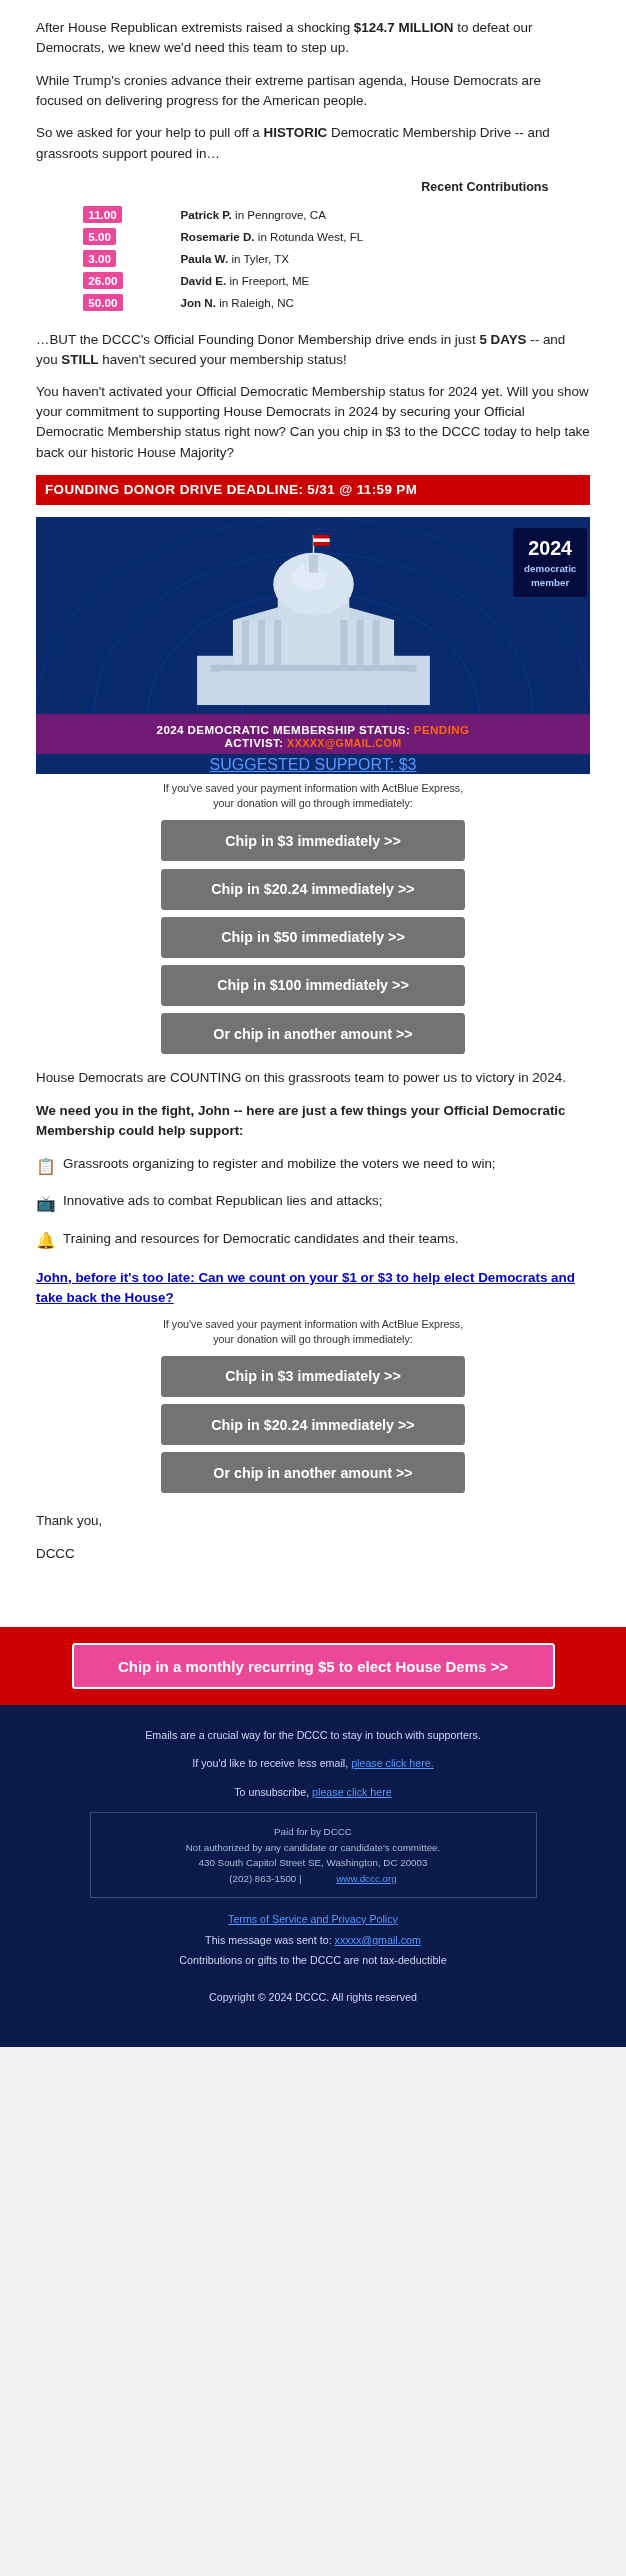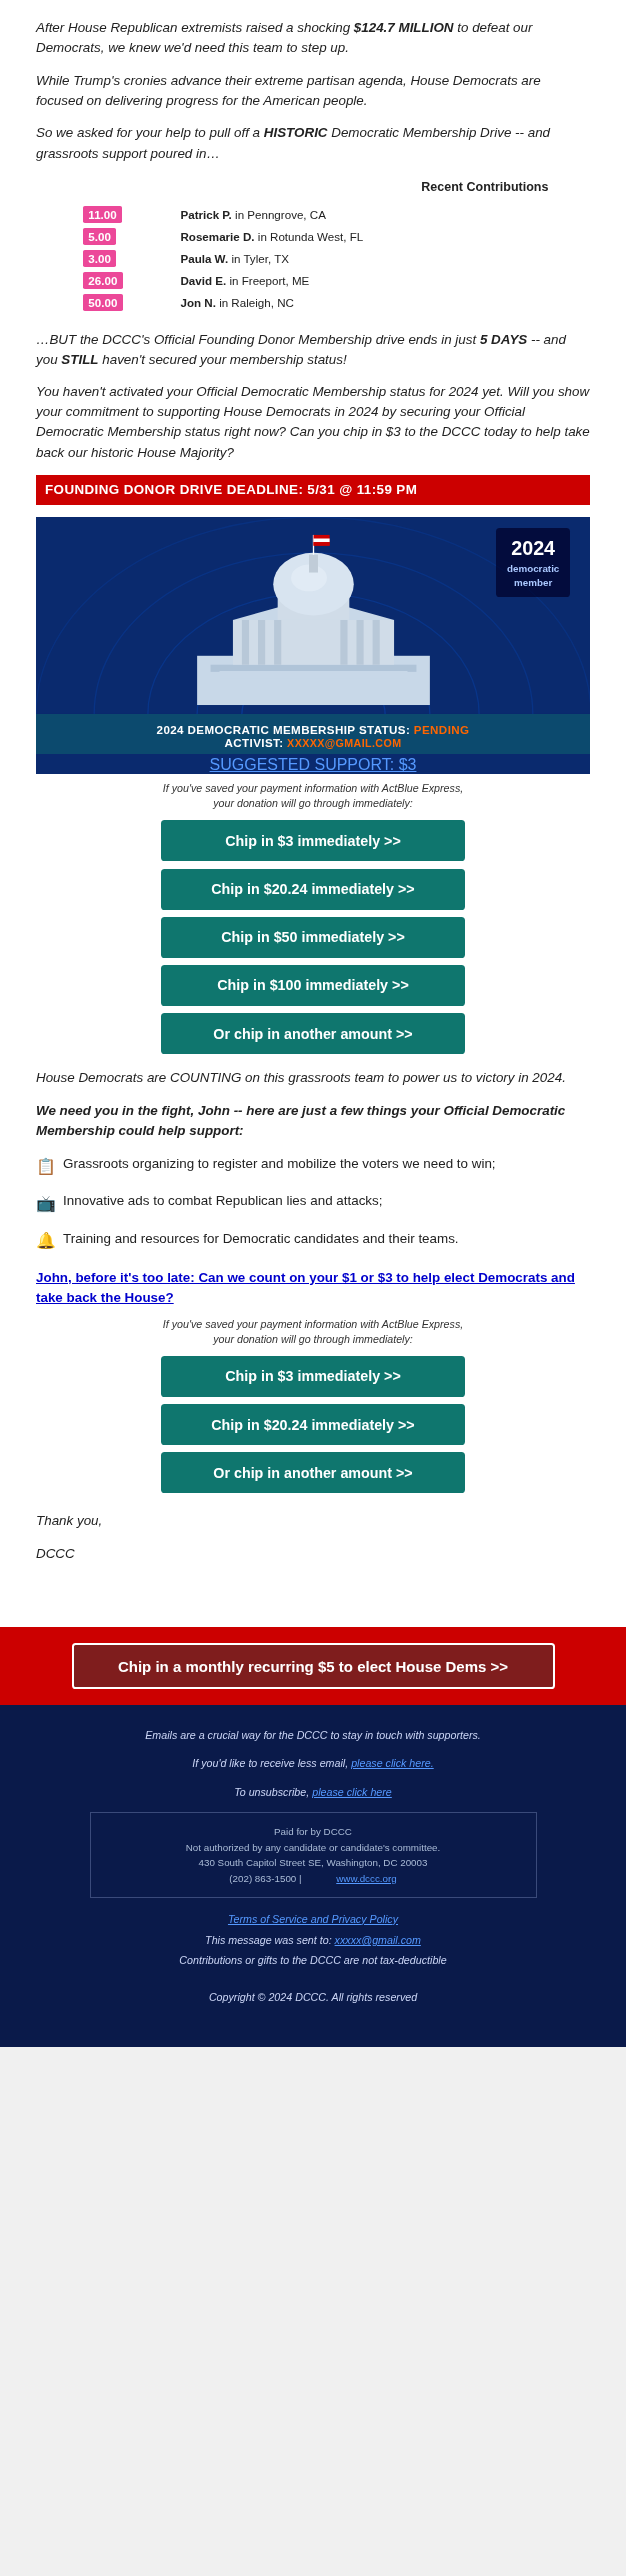"After House Republican extremists raised" p { font-style: italic -> none }
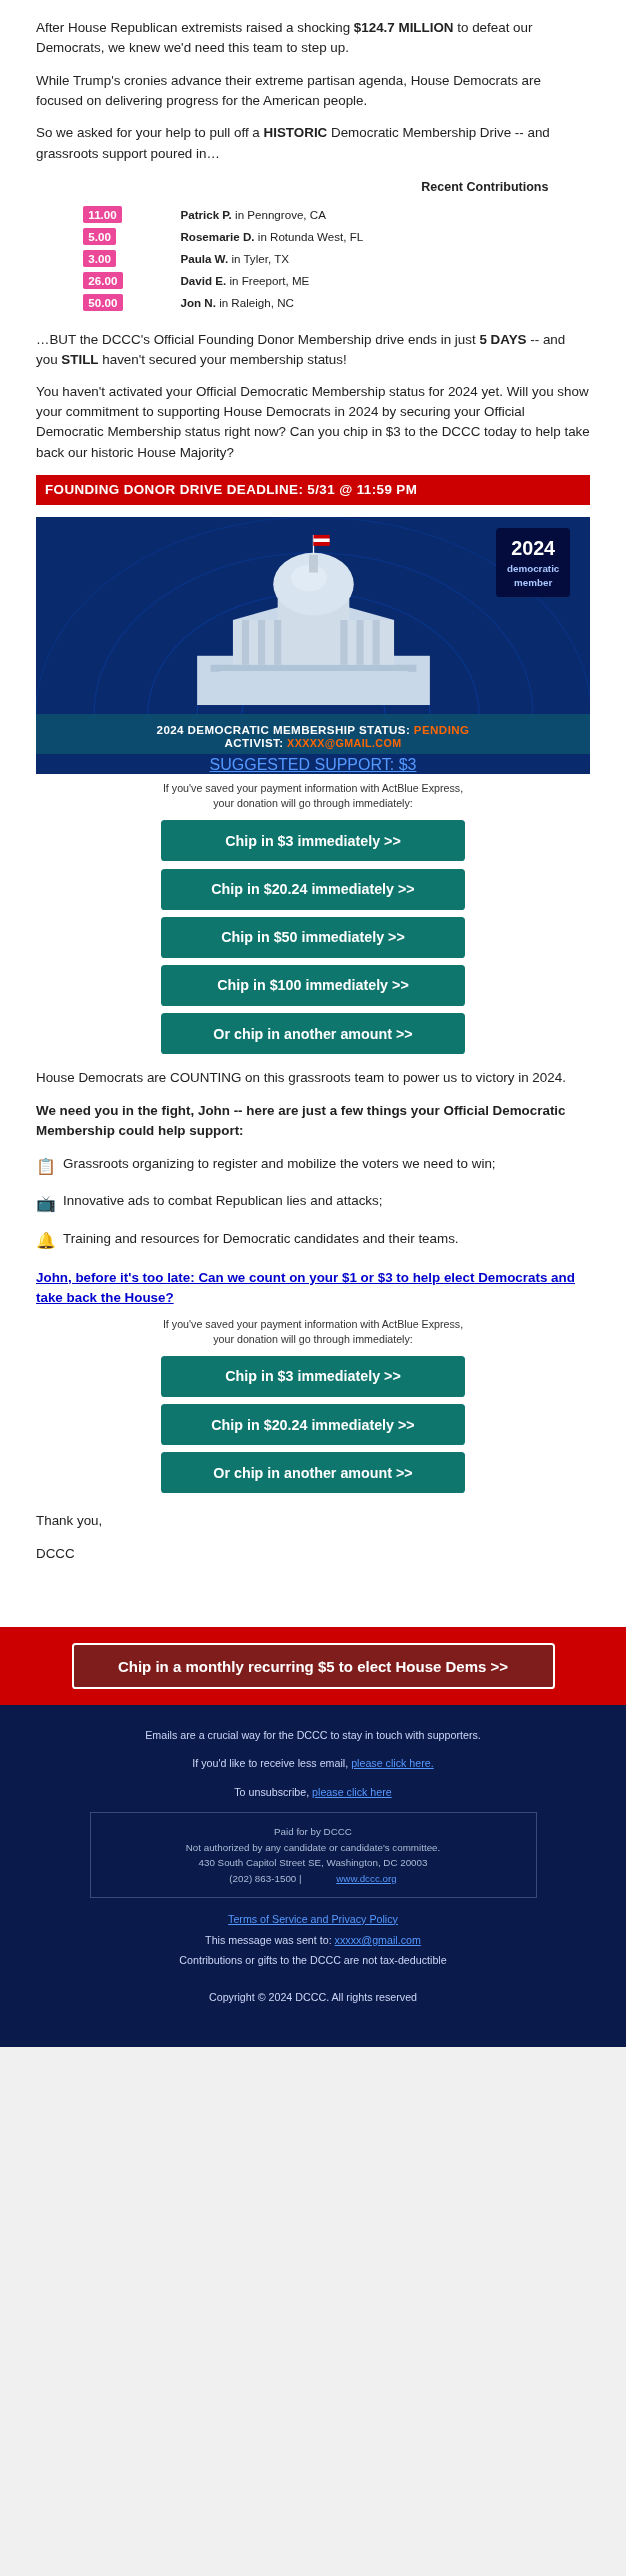"2024" .badge-2024 { right: 20px -> 3px }
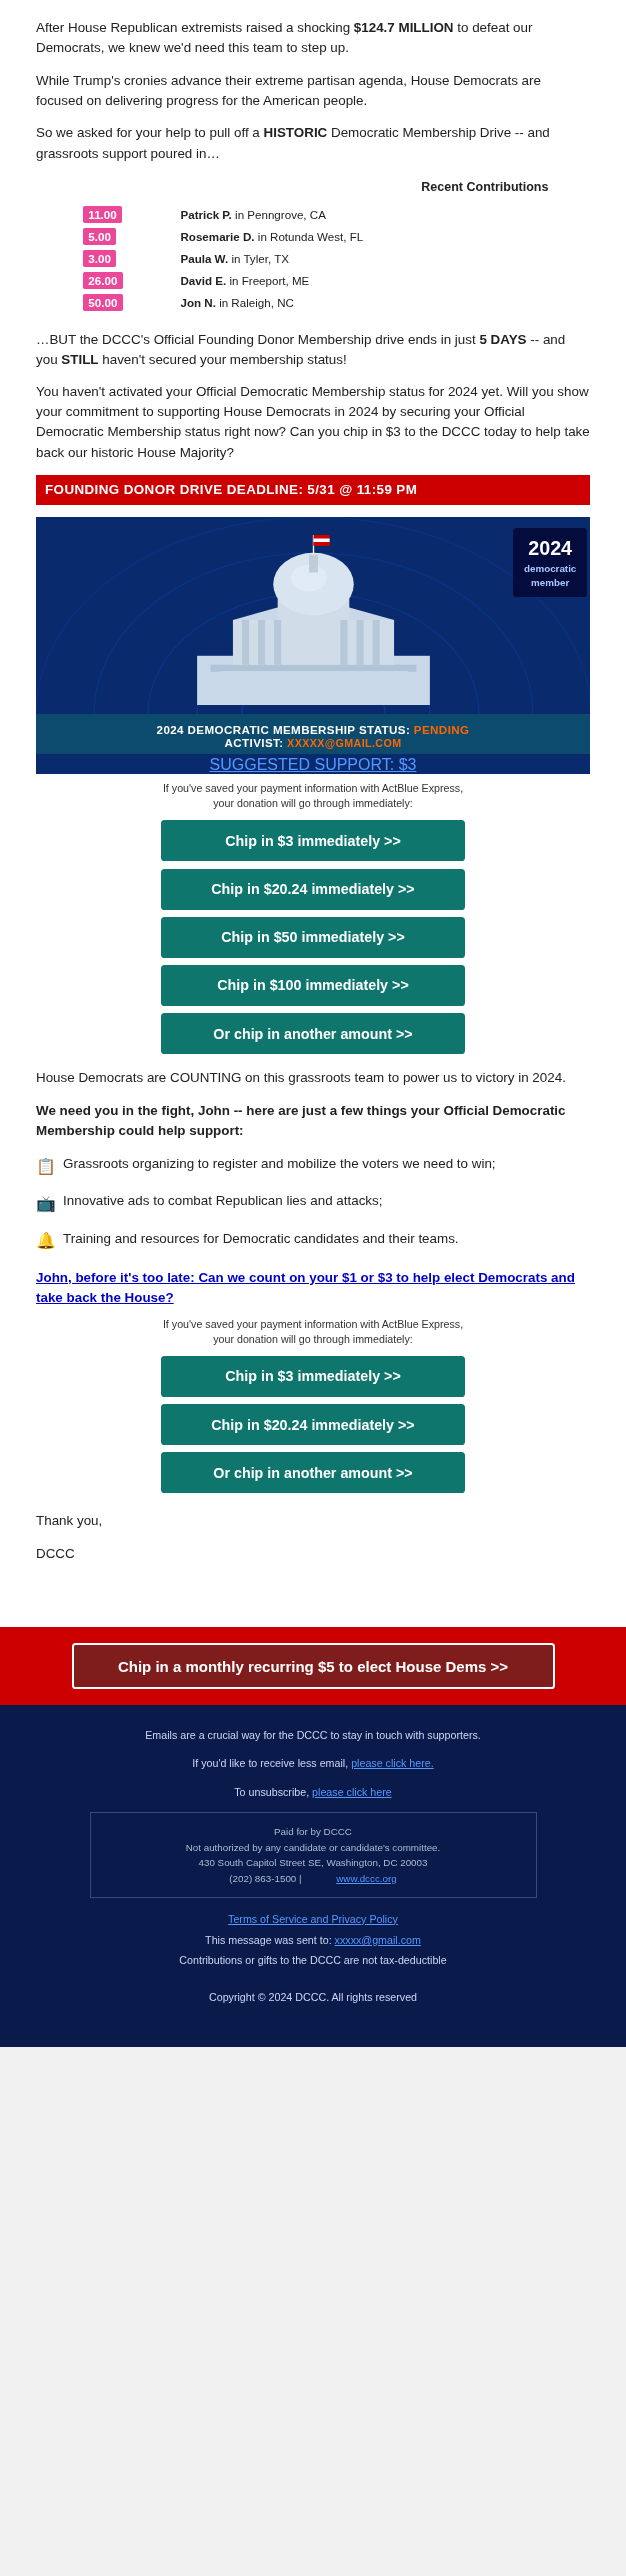"2024 DEMOCRATIC MEMBERSHIP STATUS:" .membership-status { background: #0c4a6e -> #701a75 }
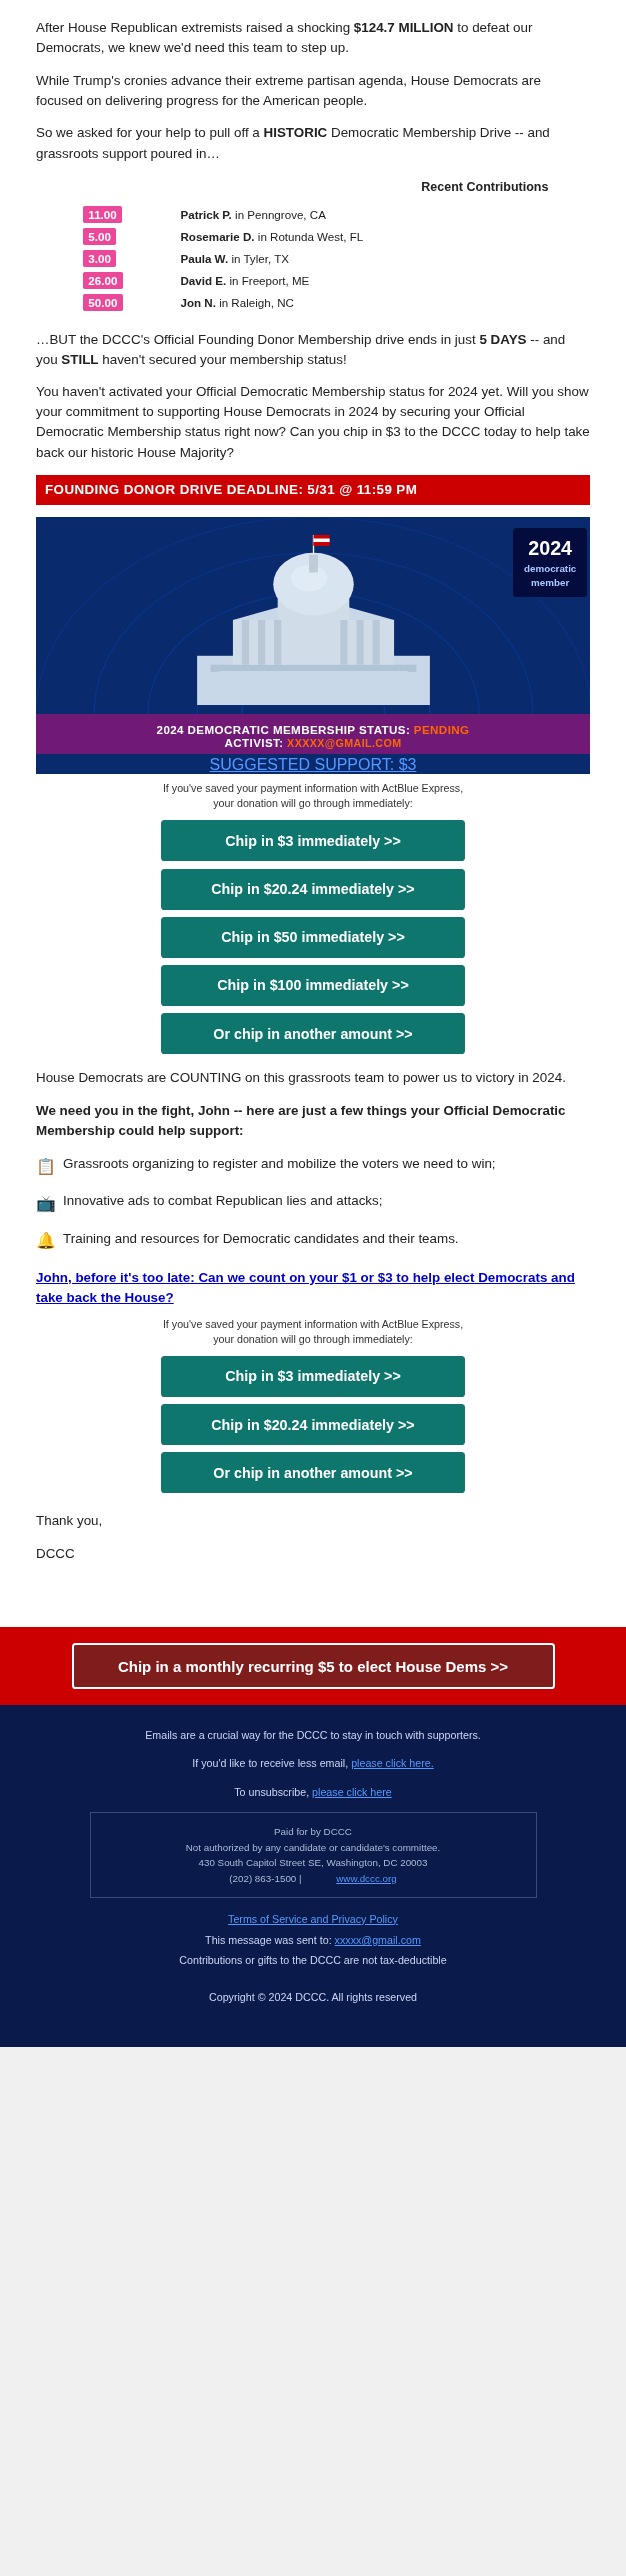"Chip in $3 immediately >>" .btn-donate { background: #0f766e -> #737373 }
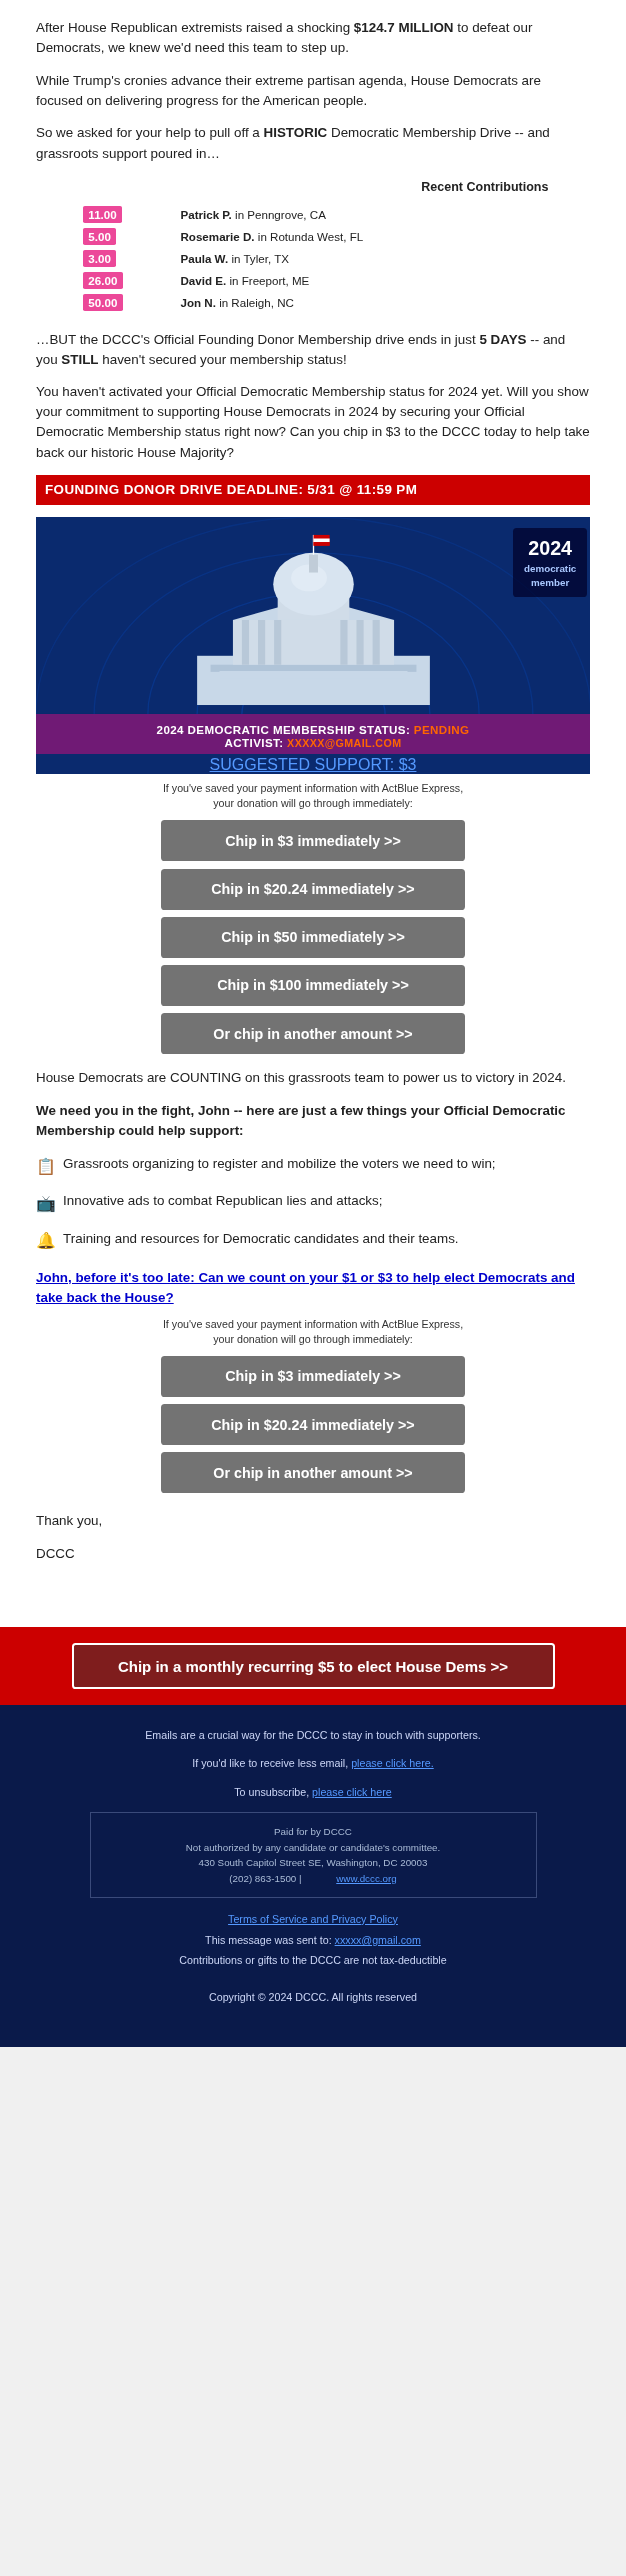"Chip in a monthly recurring" .btn-monthly { background: #7f1d1d -> #ec4899 }
